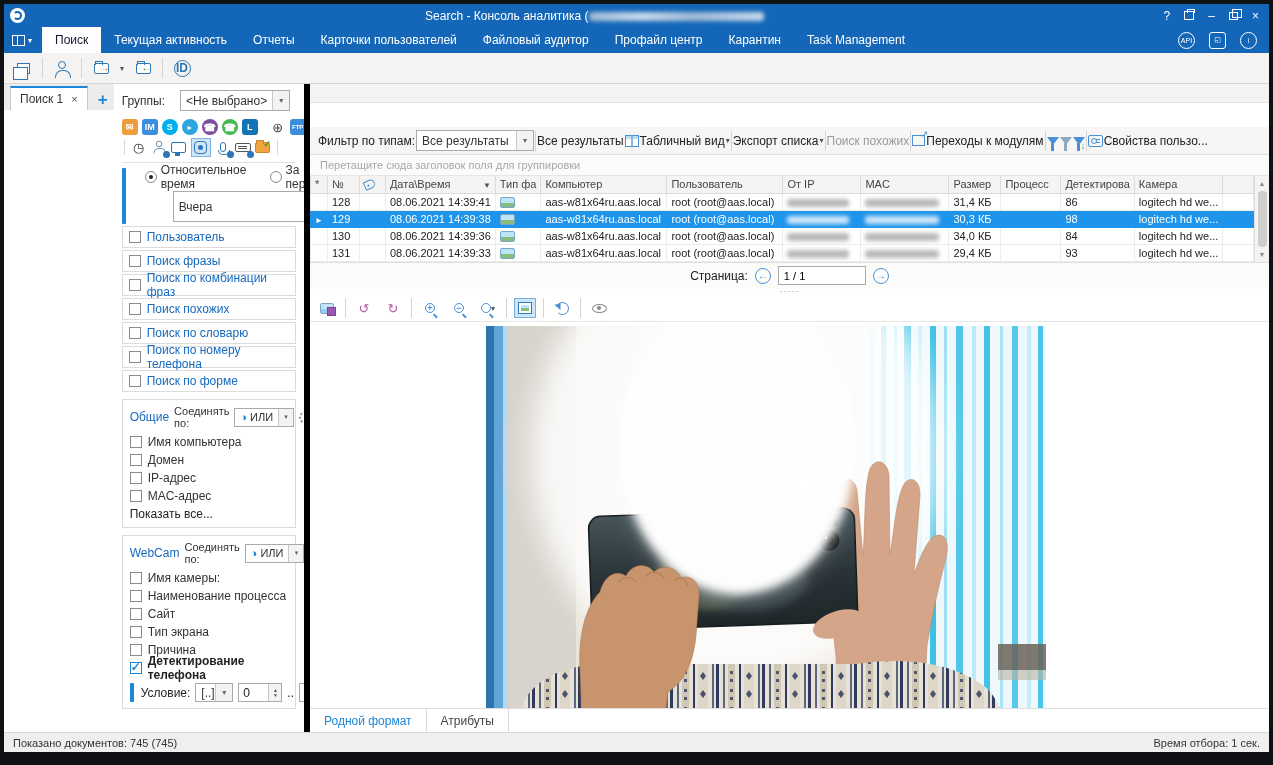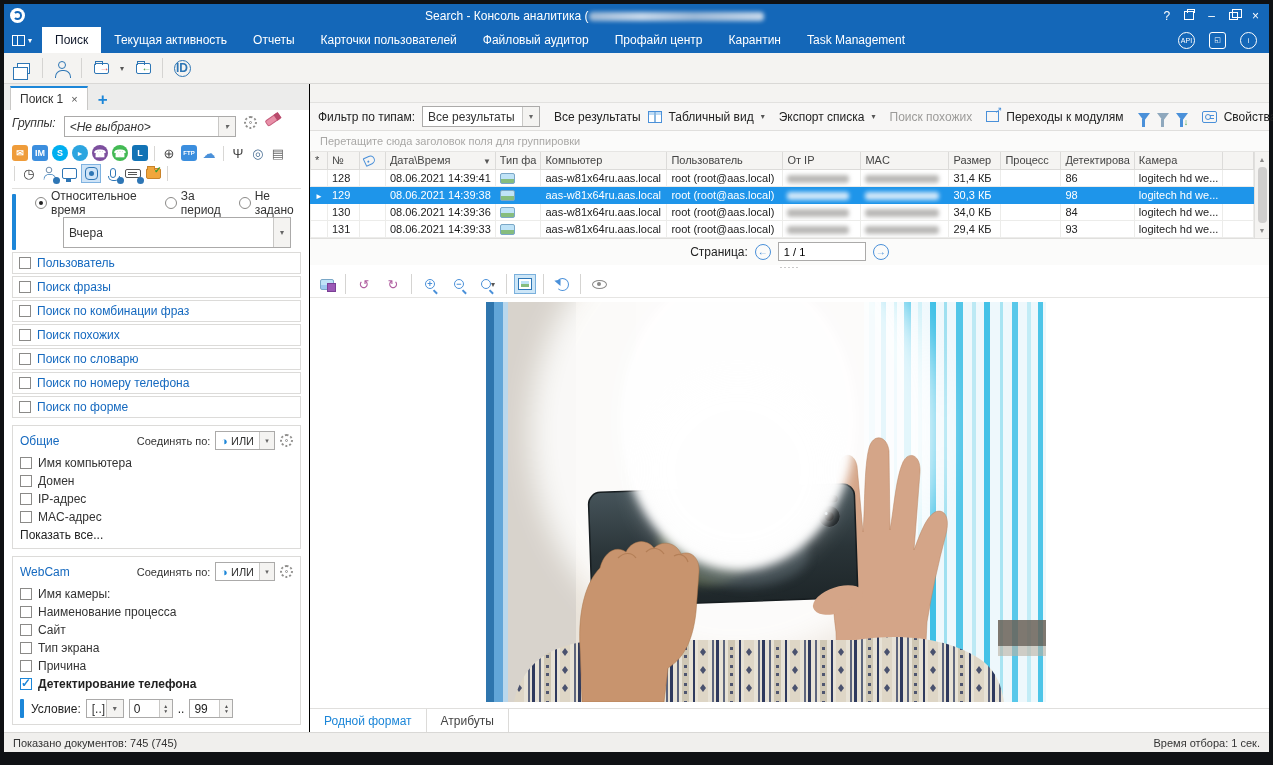"Поиск 1" .left { border-right: 1px solid #000000 -> 6px solid #000000; flex-direction: column -> row }
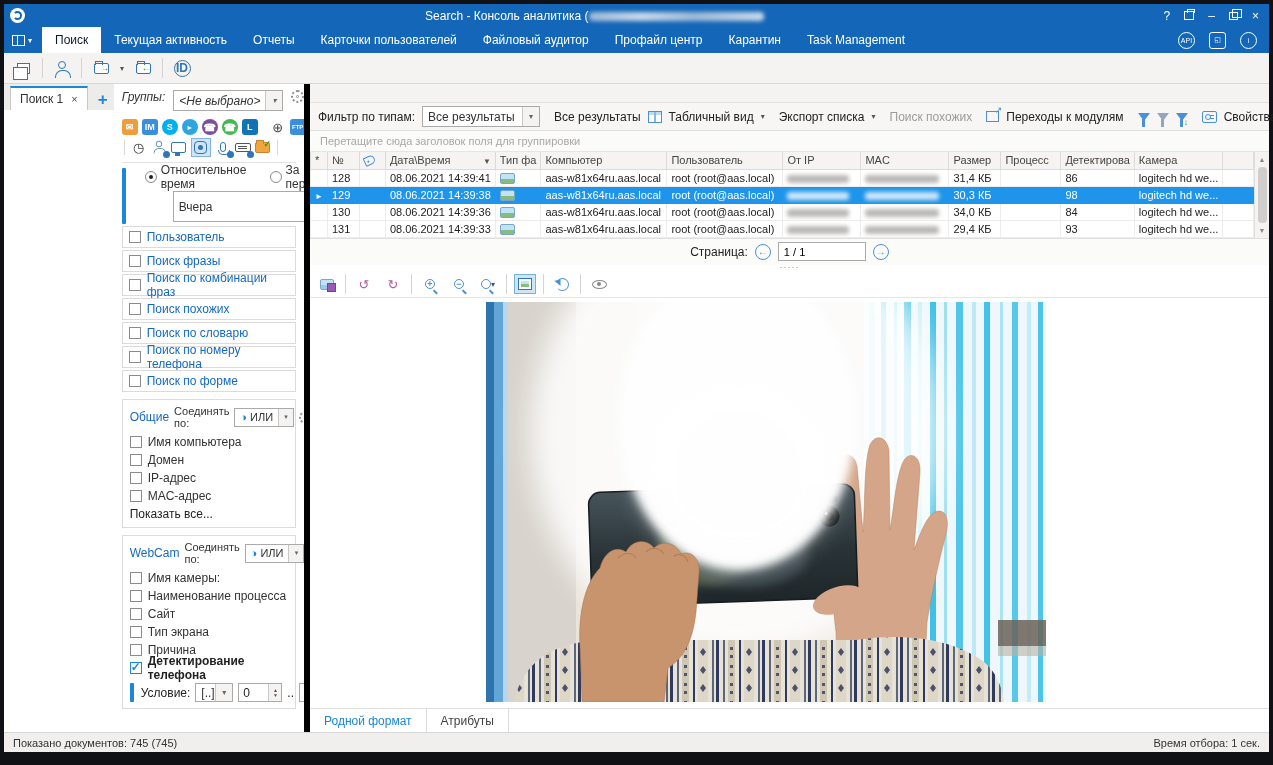"Группы:" .grprow { align-items: flex-start -> center; font-style: italic -> none; gap: 8px -> 15px }
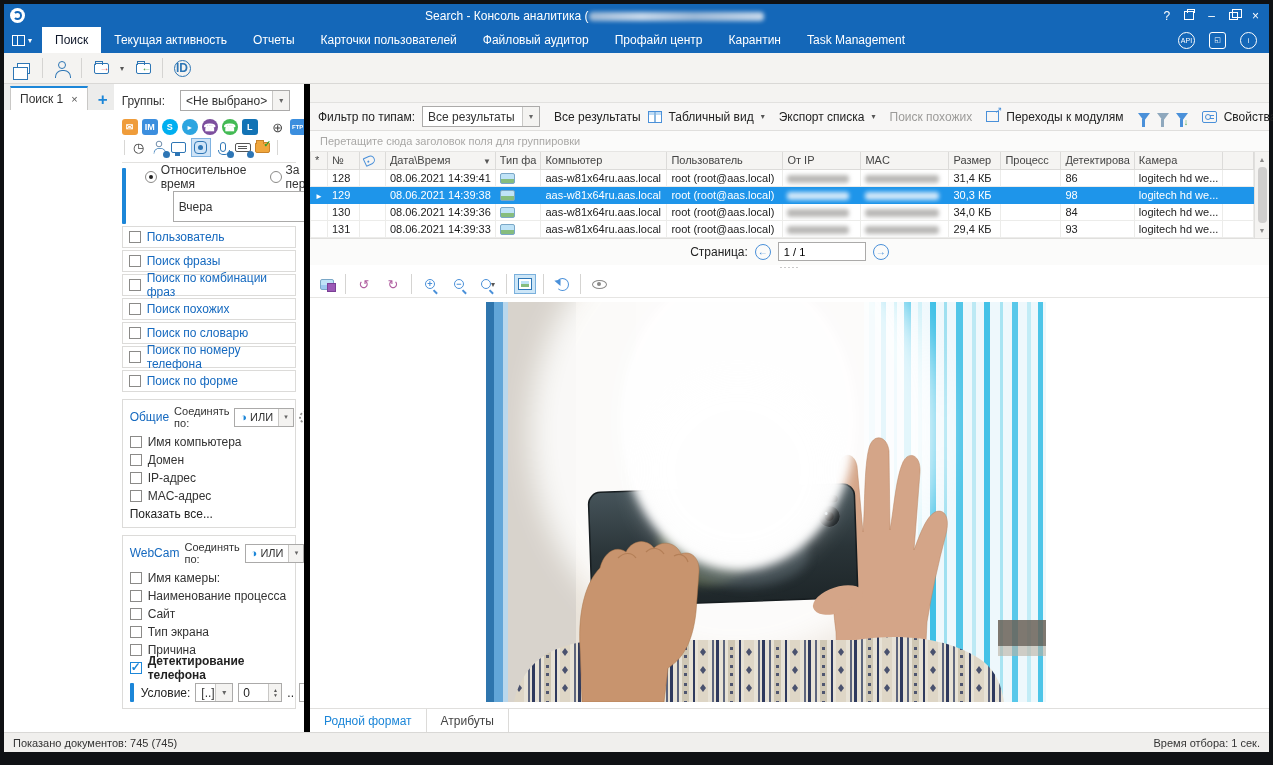"Фильтр по типам:" .rtools { gap: 7px -> 1px; margin-top: none -> 24px }
